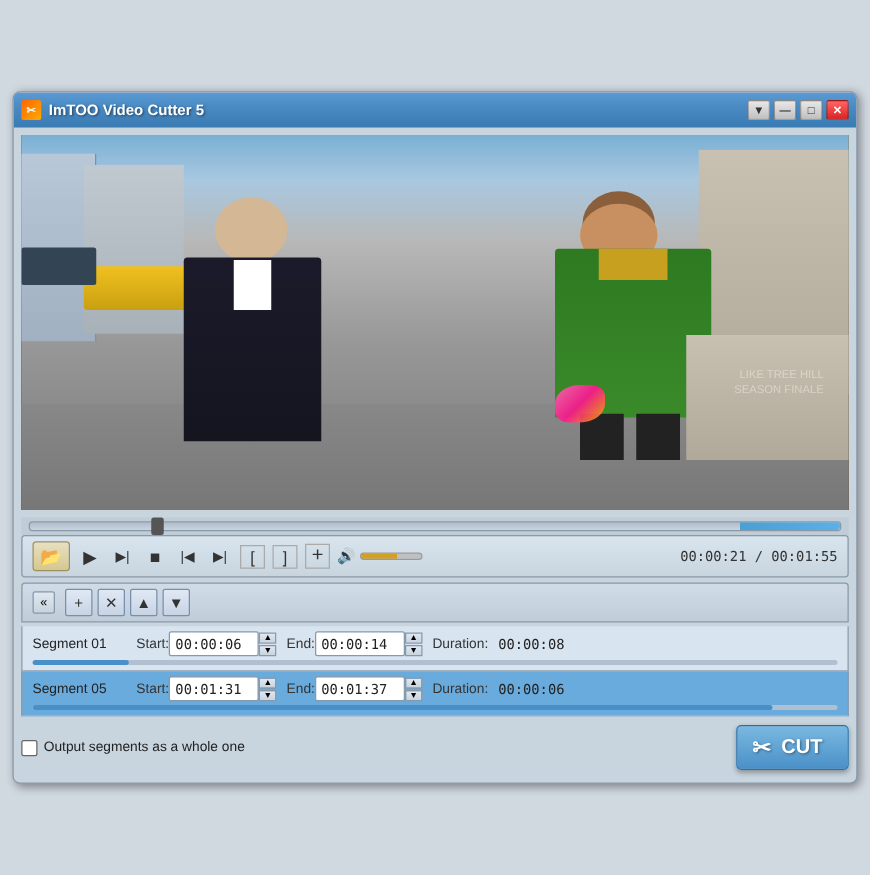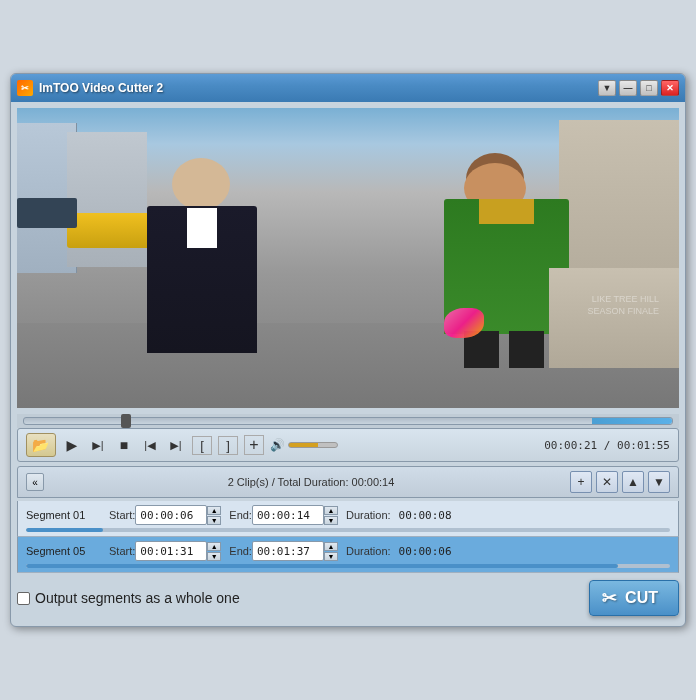"ImTOO Video Cutter 2" span.title-text { text: 2 -> 5 }
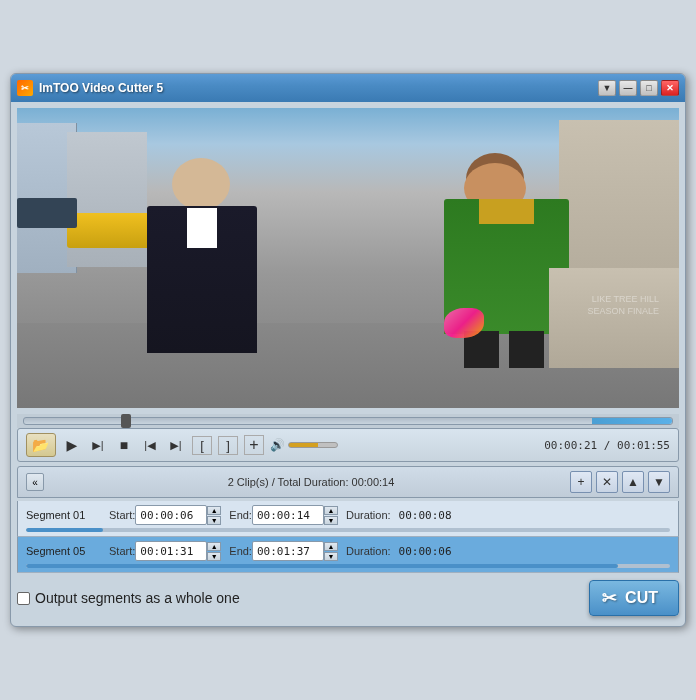"2 Clip(s) / Total Duration:" div.segments-info { html: <div>2 Clip(s) / Total Duration: 00:00:14</div> -> none }
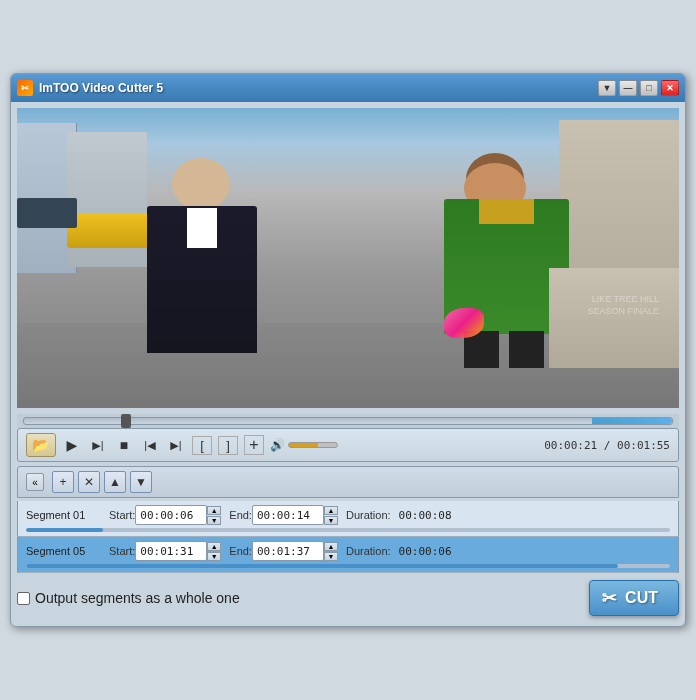"Output segments as a whole" .output-label { font-size: 14px -> 11px }
